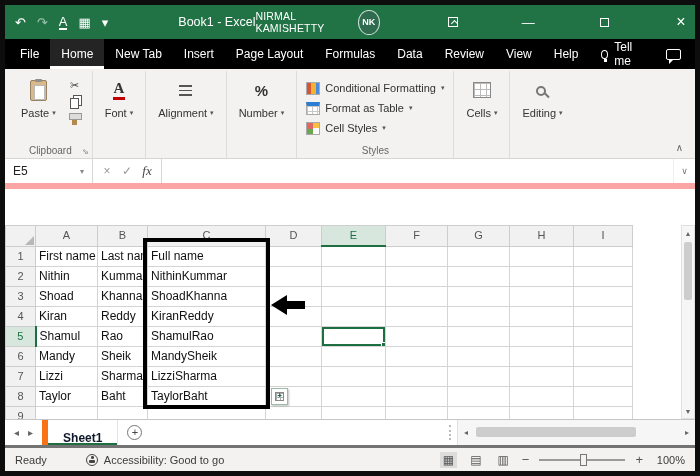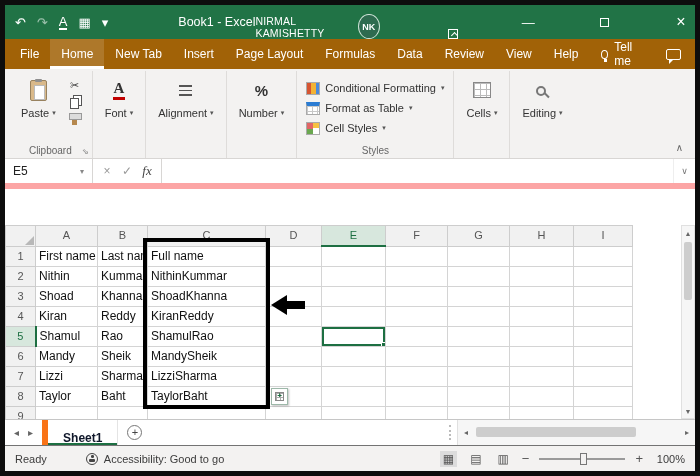"NIRMAL KAMISHETTY" .tb-right { align-items: flex-end -> center }
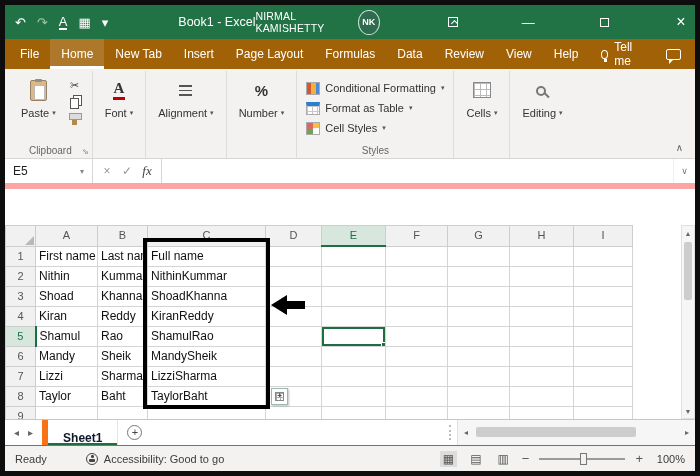"File" .tabrow { background: #a16207 -> #000000 }
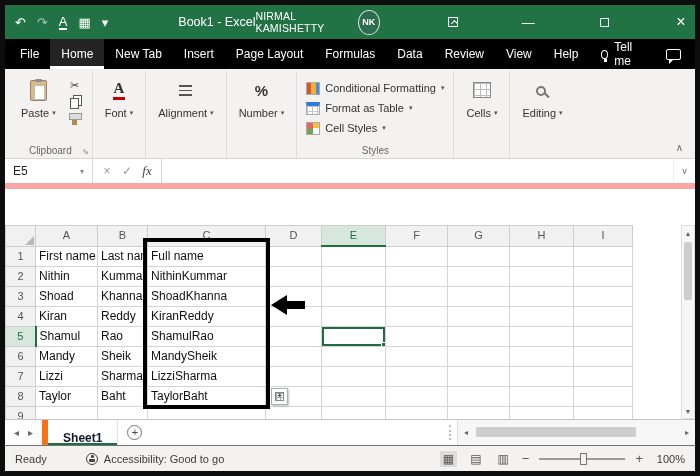"Ready" .statusbar { border-top: 1px solid #737373 -> 3px solid #737373 }
